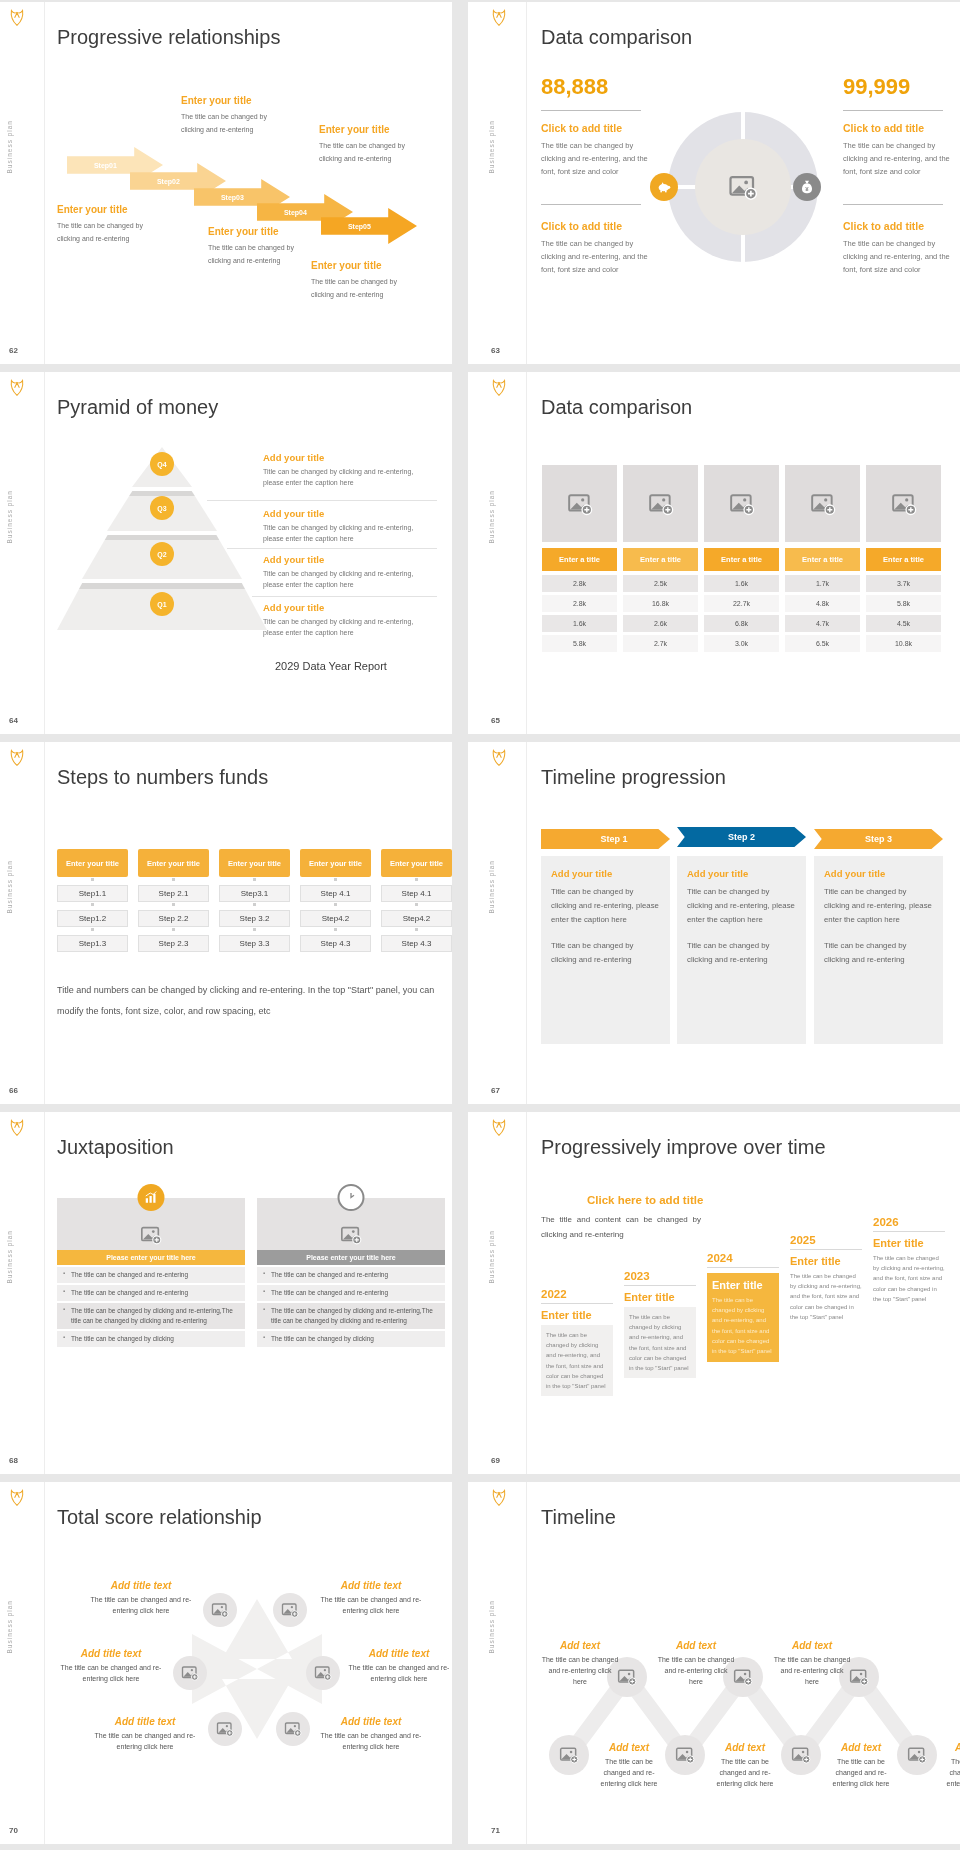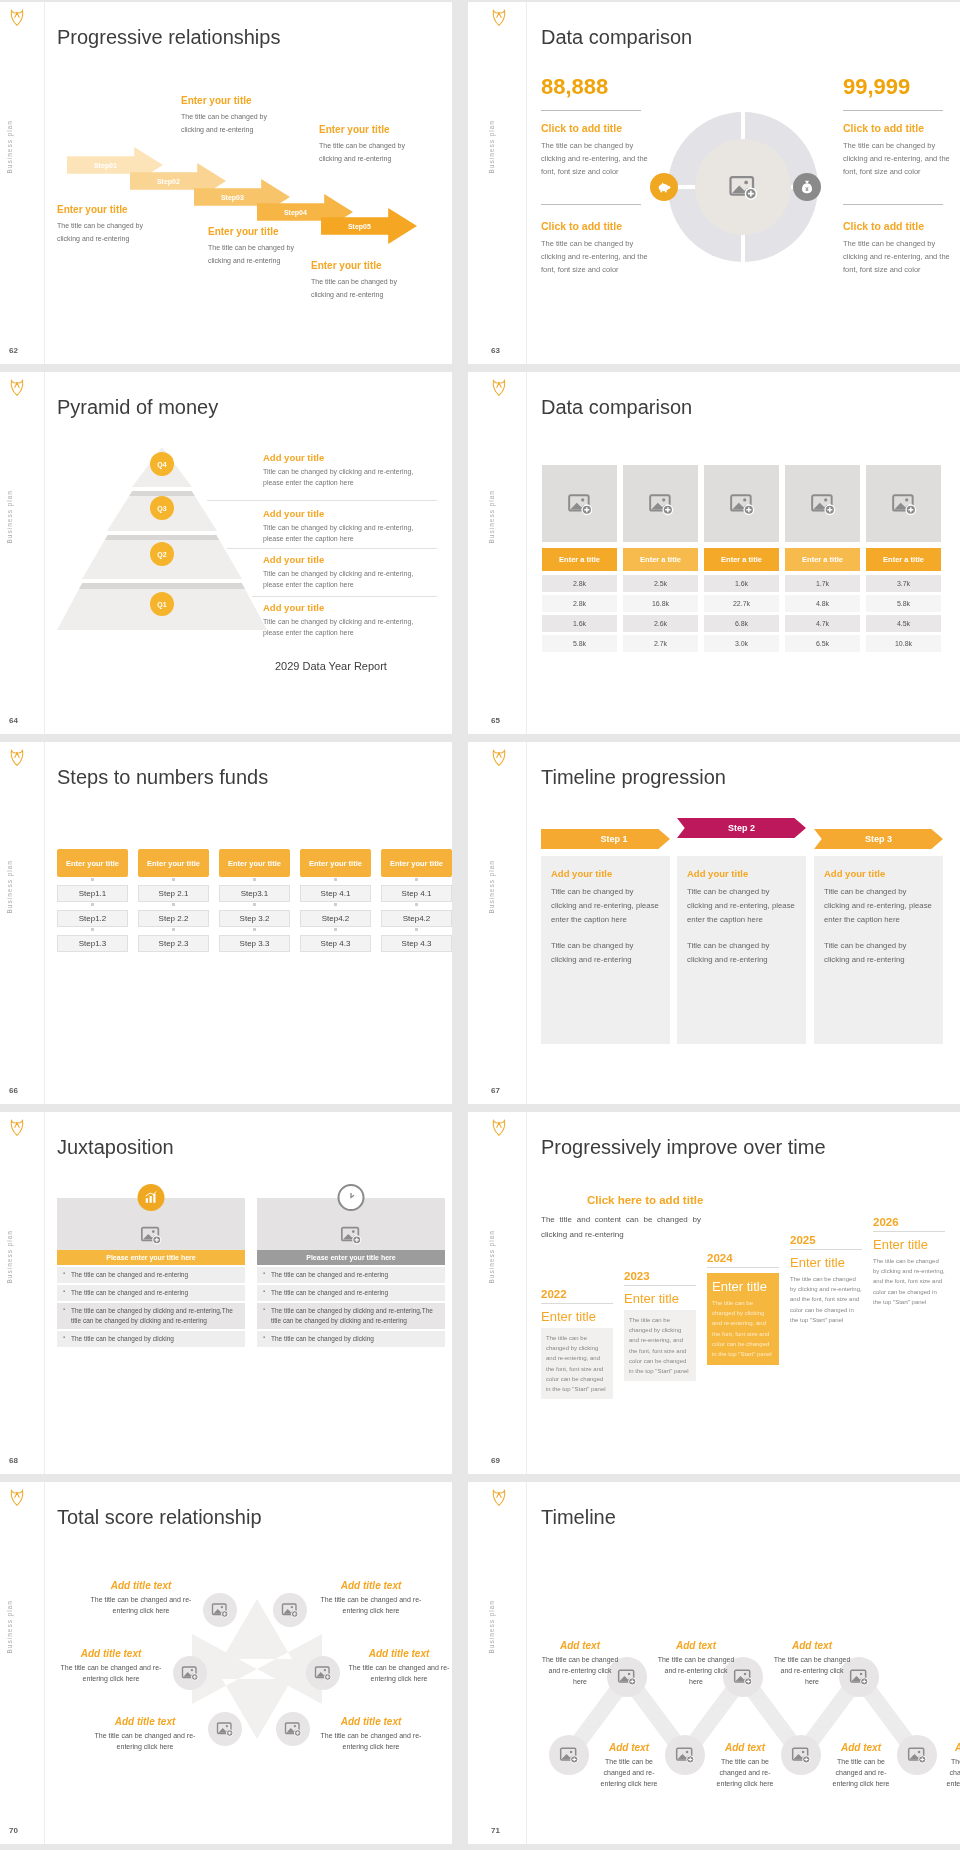"Step 2" div.ban67 { background: #be185d -> #0369a1; top: 76px -> 85px }
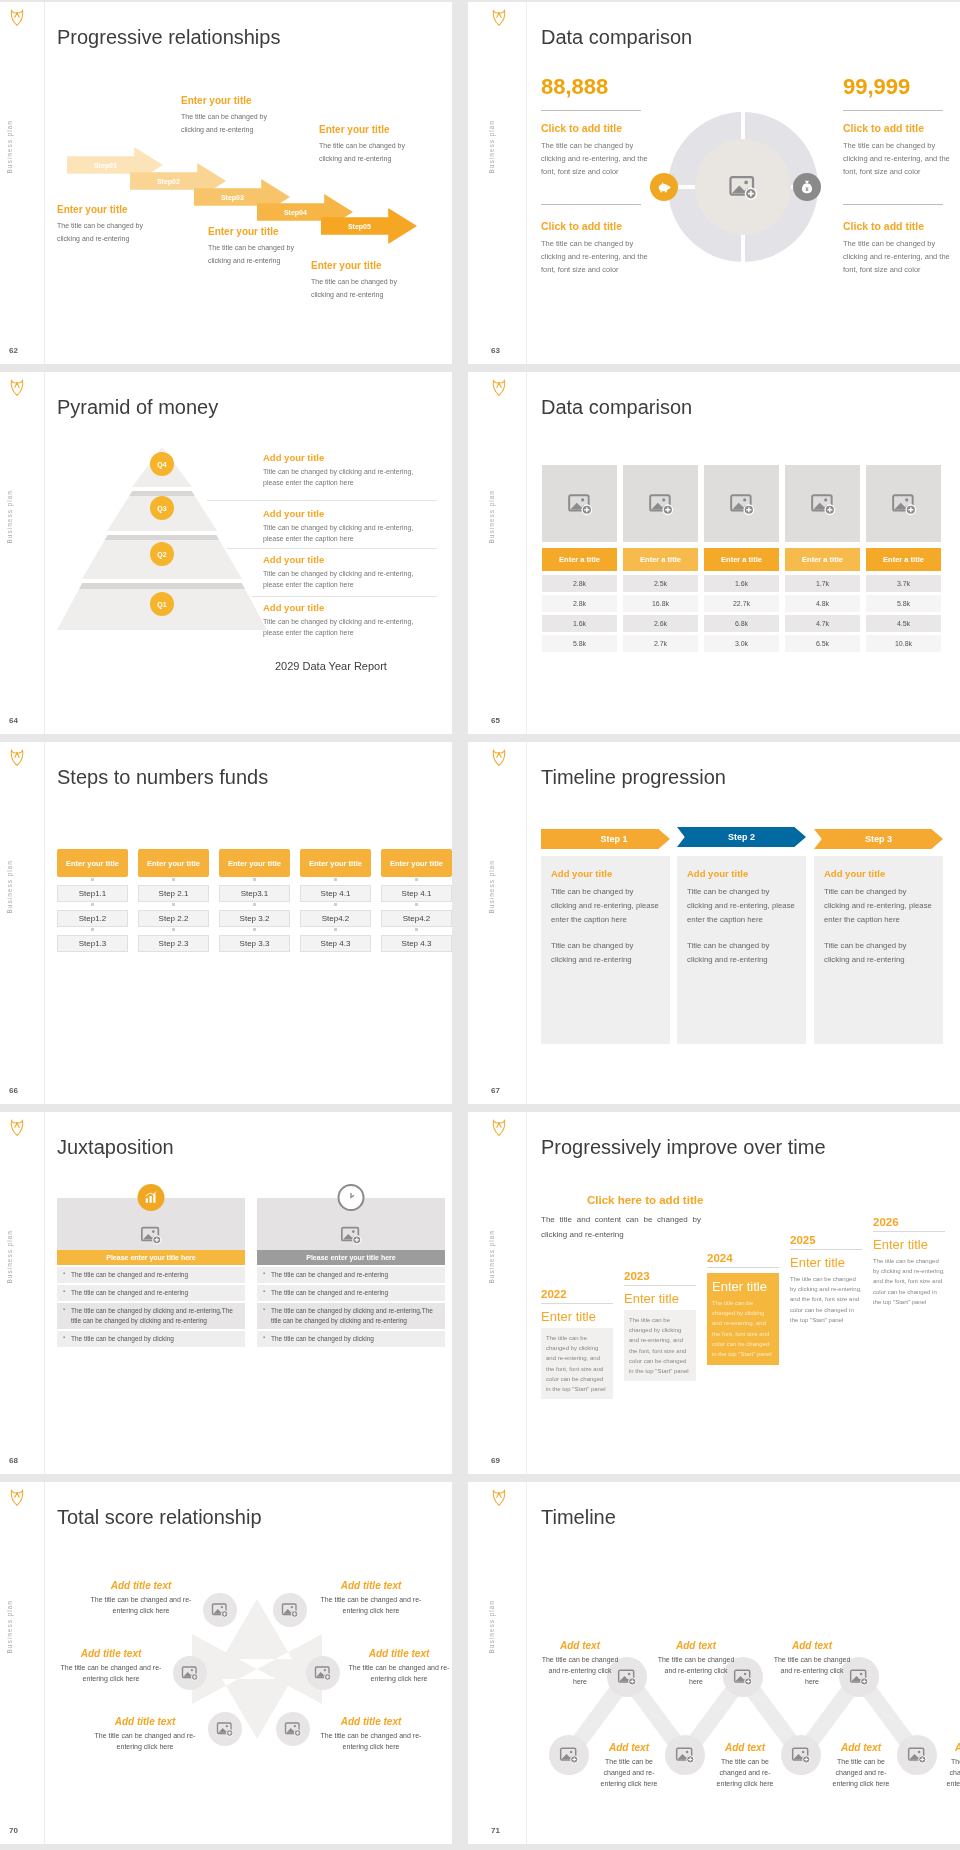"Title and numbers can be" div.note66 { html: none -> <div>Title and numbers can be changed by clicking and re-entering. In the top "Start" panel, you can modify the fonts, font size, color, and row spacing, etc</div> }
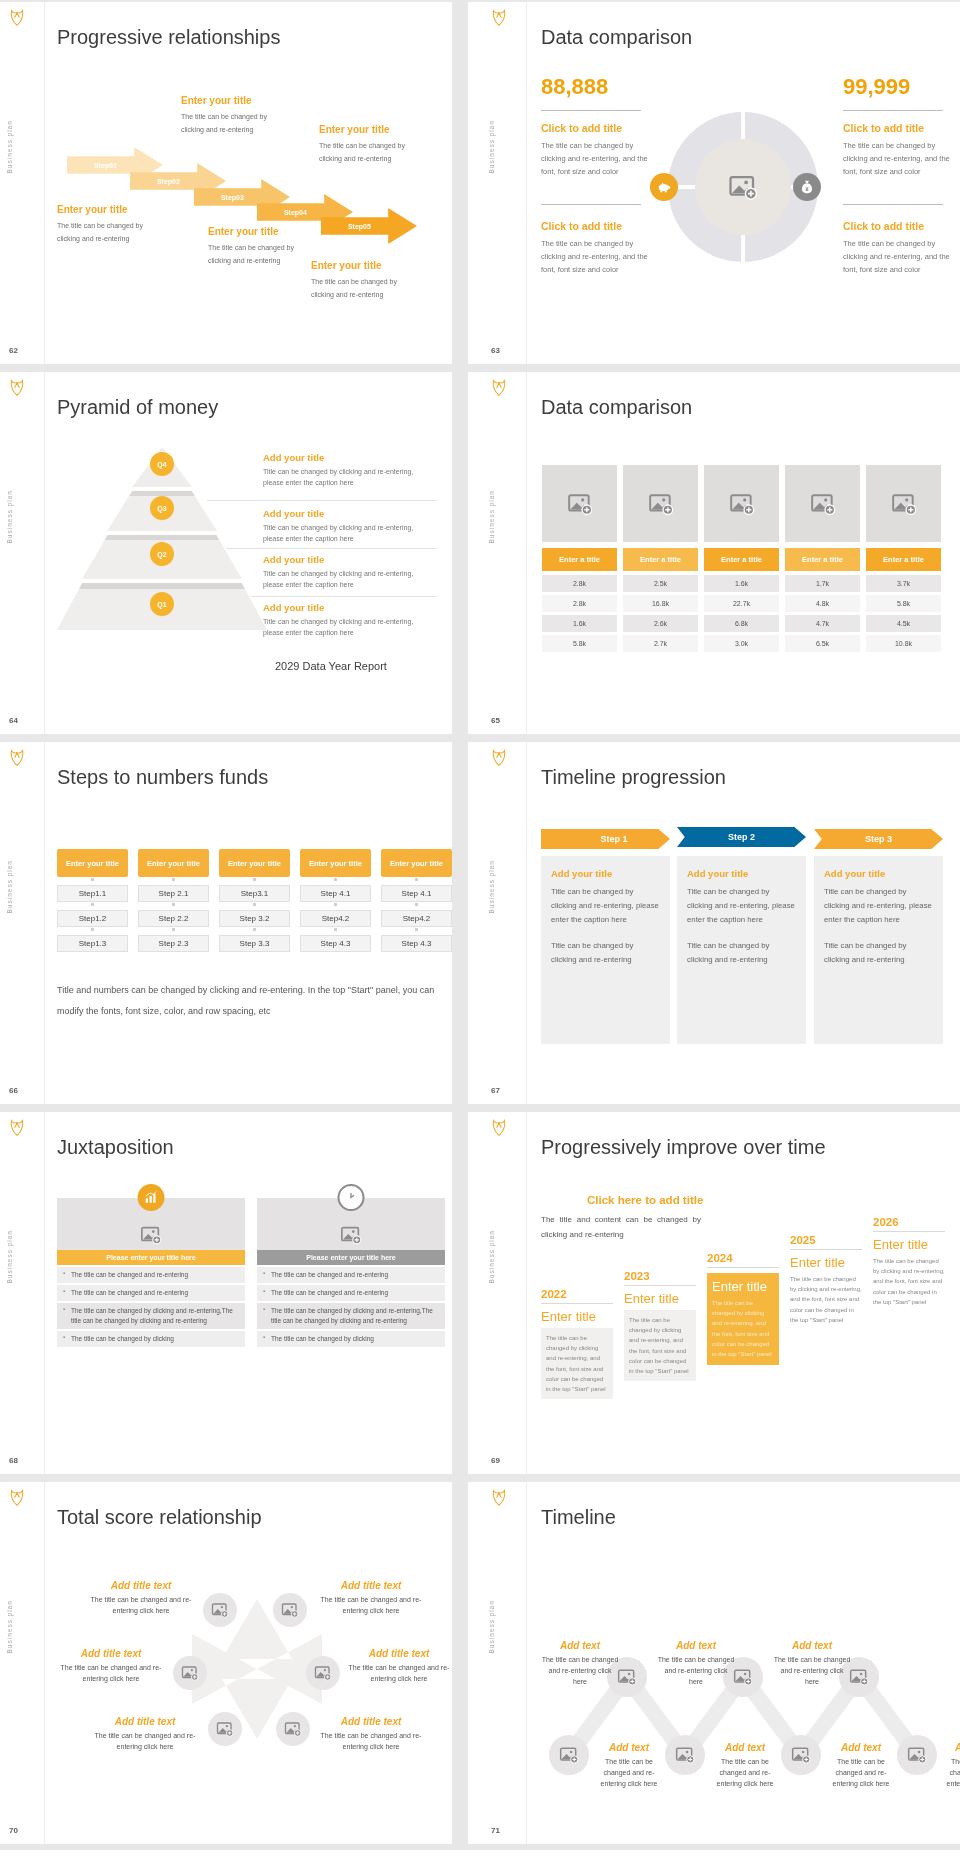"Enter title" .col69 .et { font-size: 13px -> 11px; font-weight: normal -> bold }
